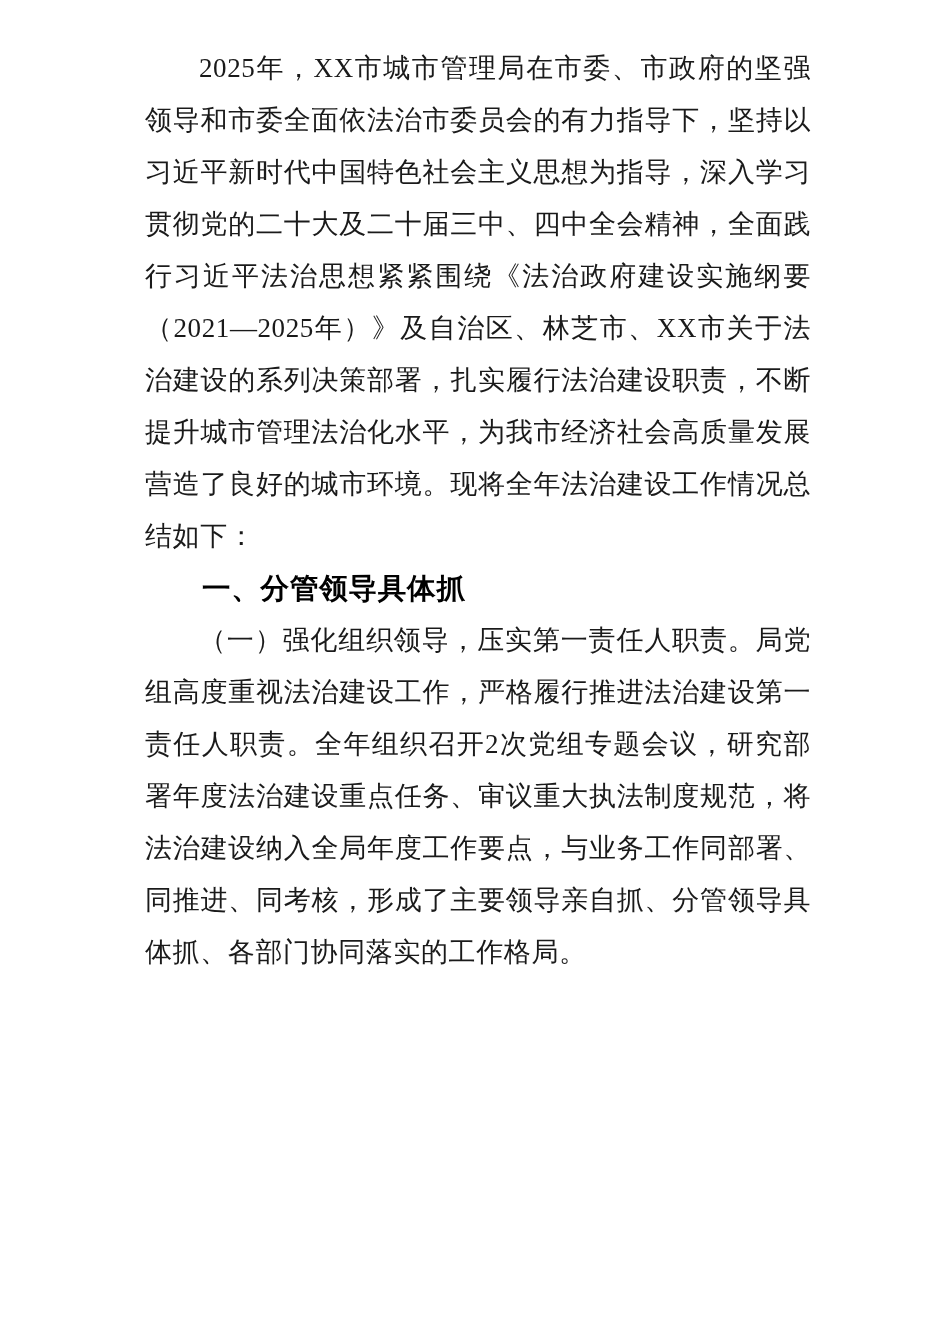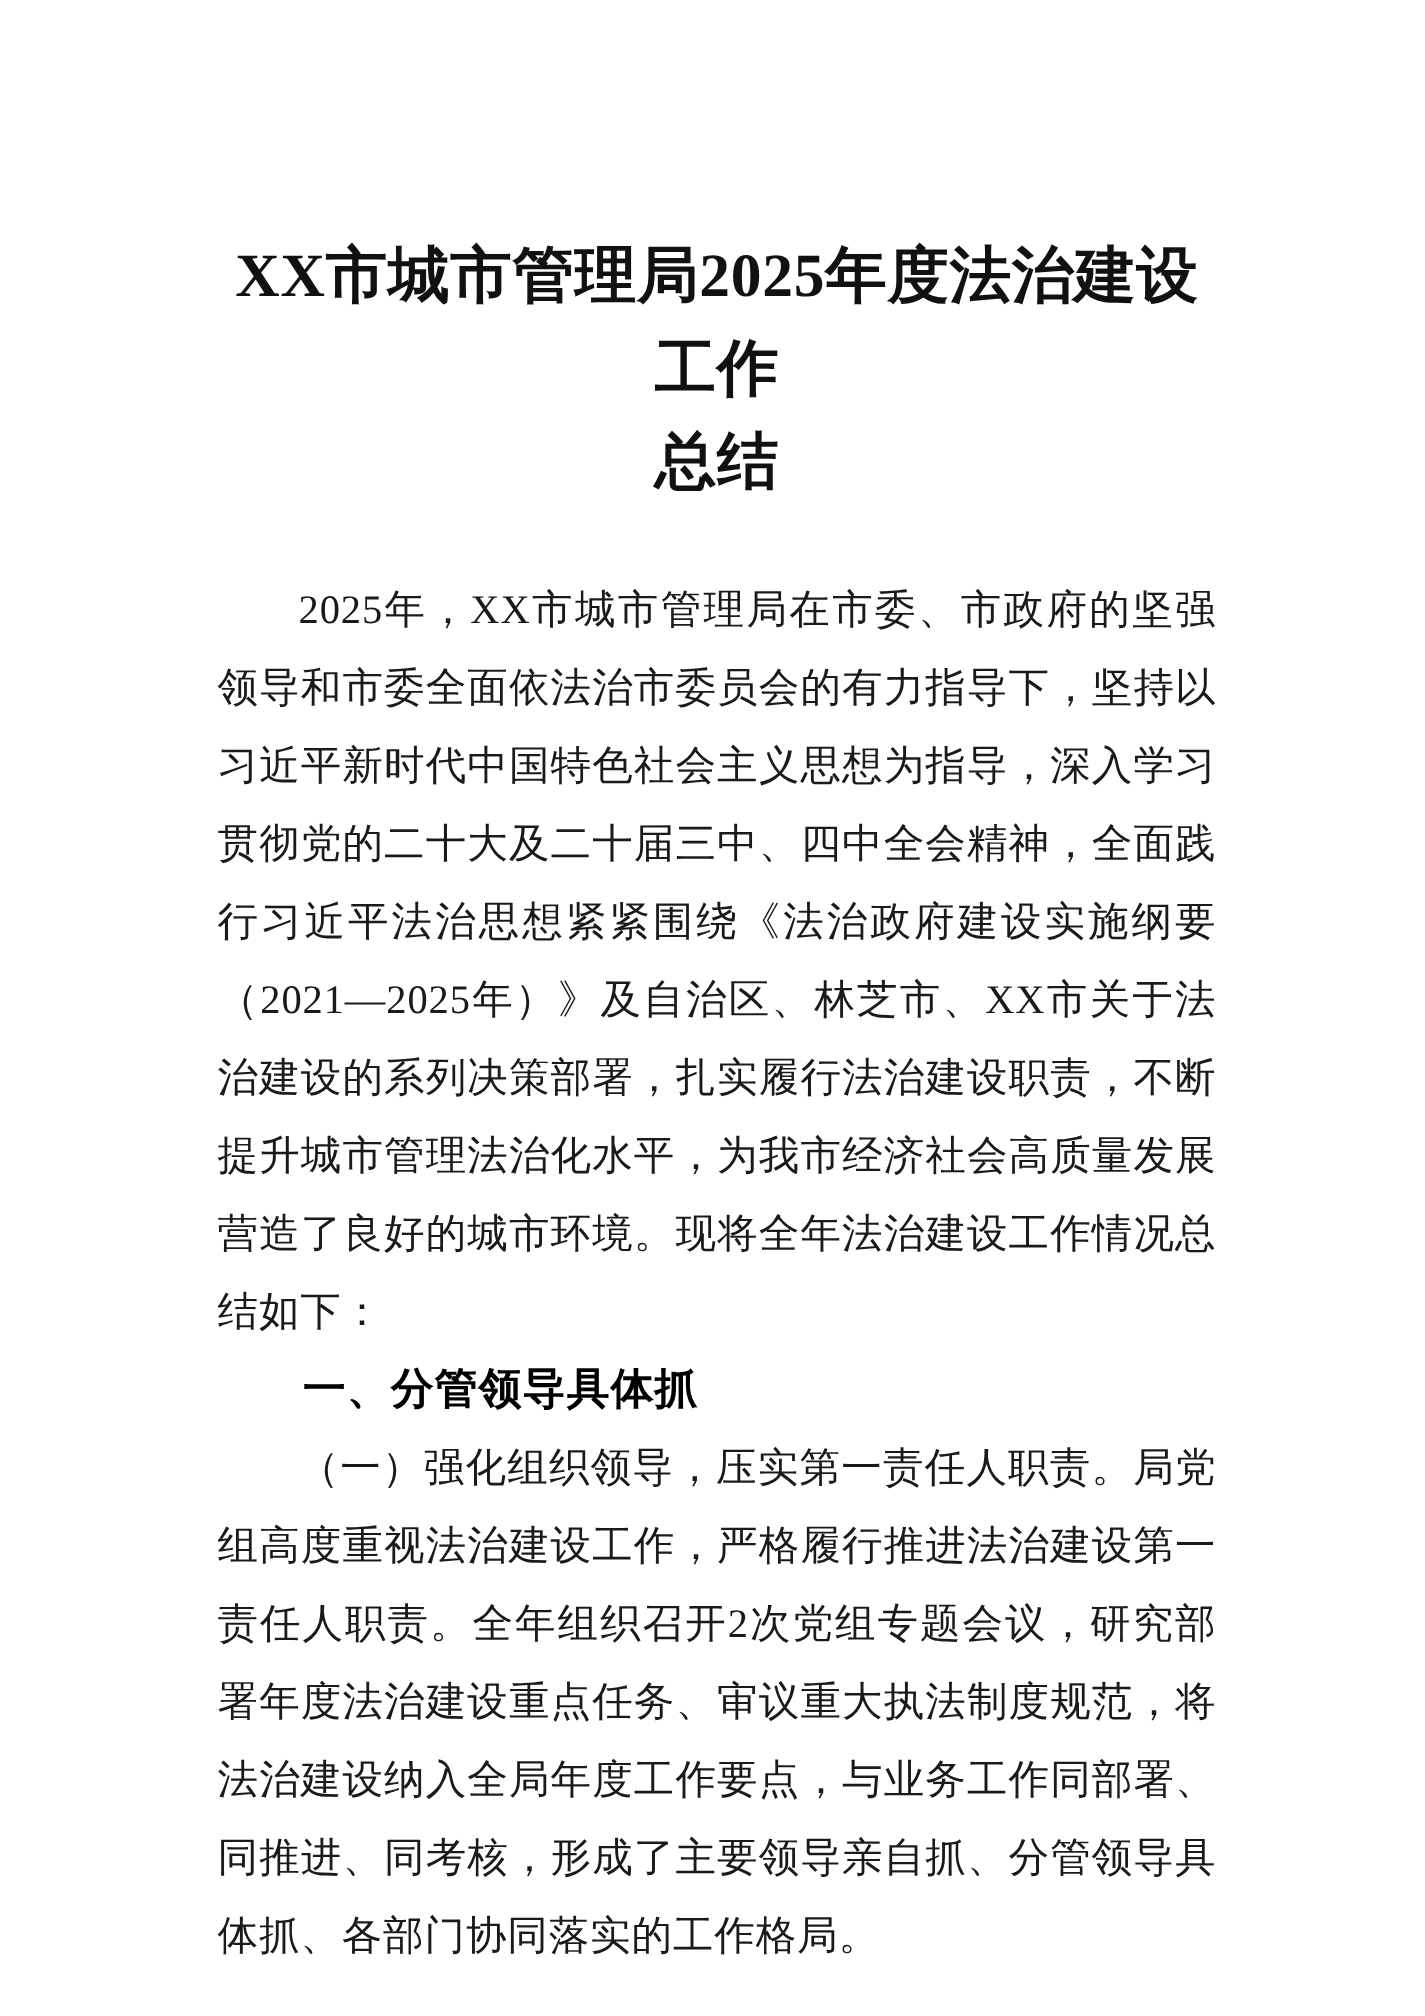"XX市城市管理局2025年度法治建设工作" h1.doc-title { html: <h1> <span>XX市城市管理局2025年度法治建设工作</span> <br> <span>总结</span> </h1> -> none }
